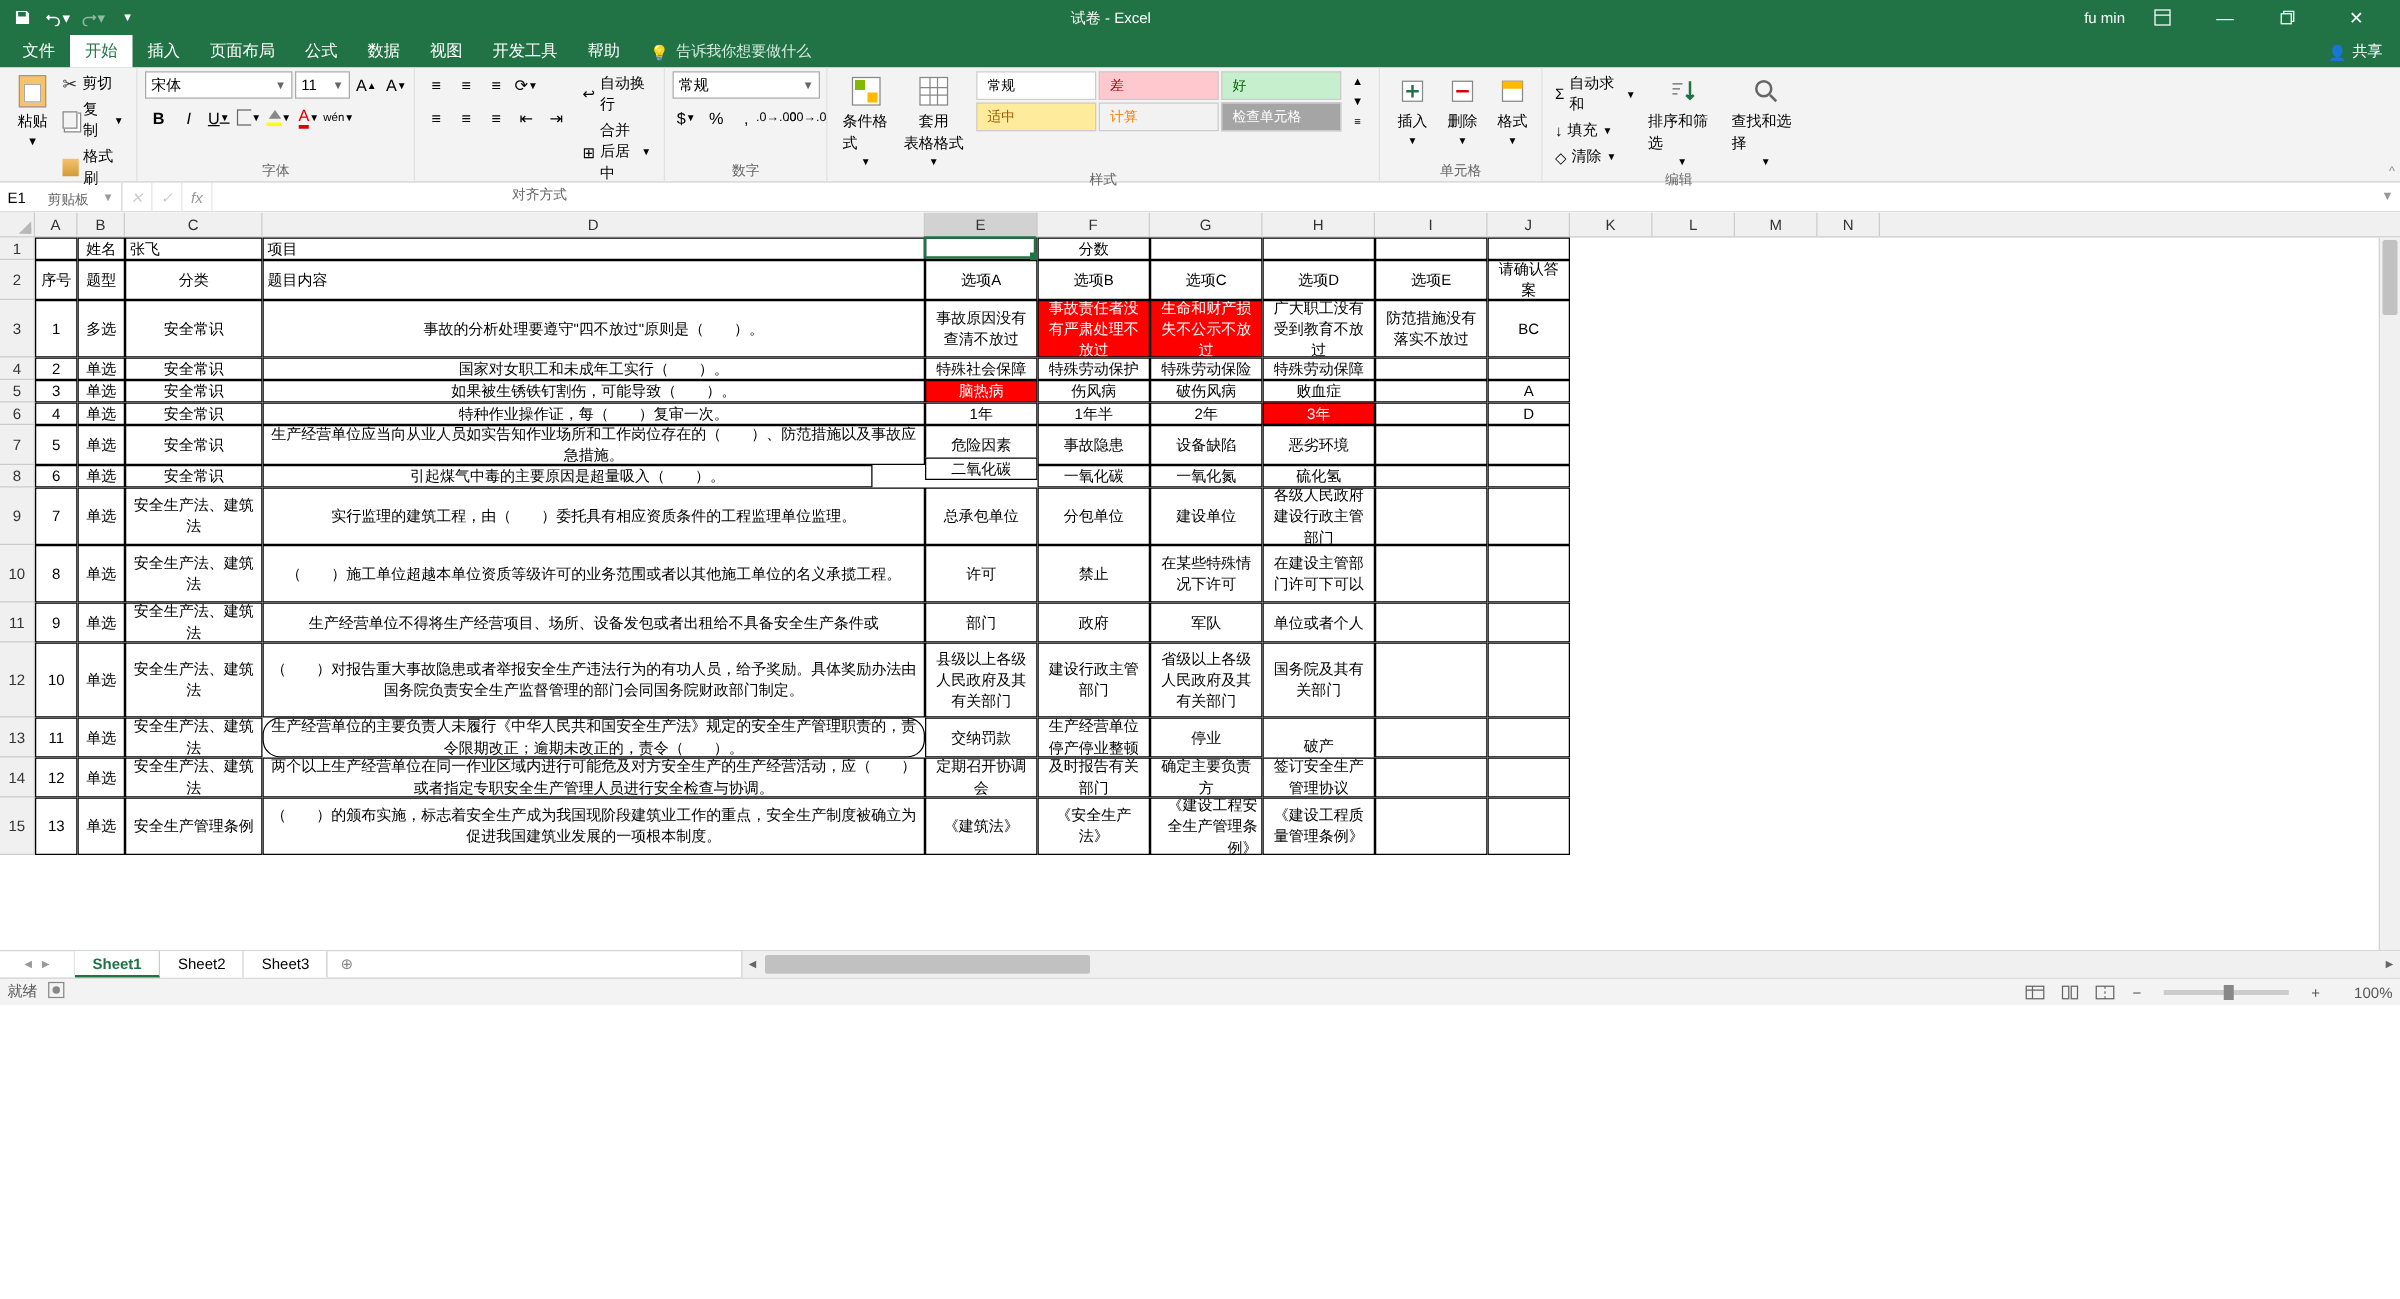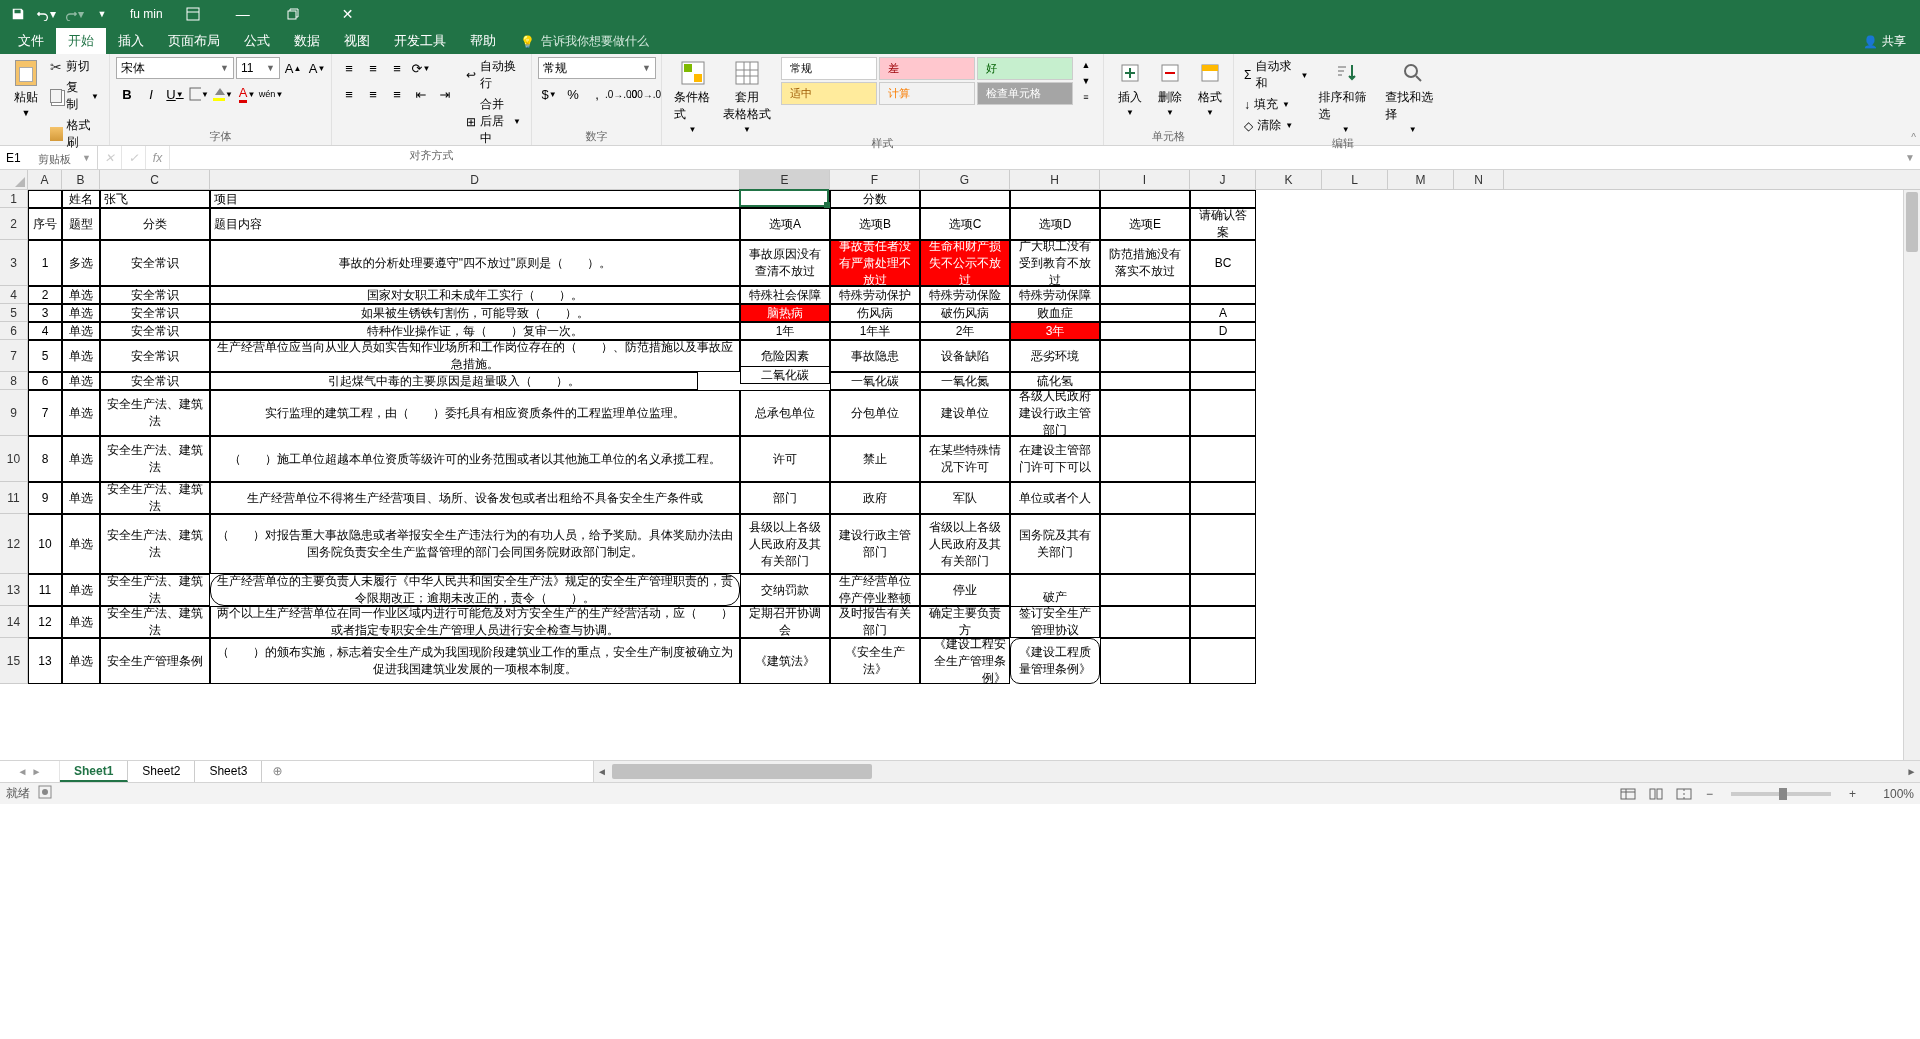"试卷 - Excel" div.title-center { html: none -> <div>试卷 - Excel</div> }
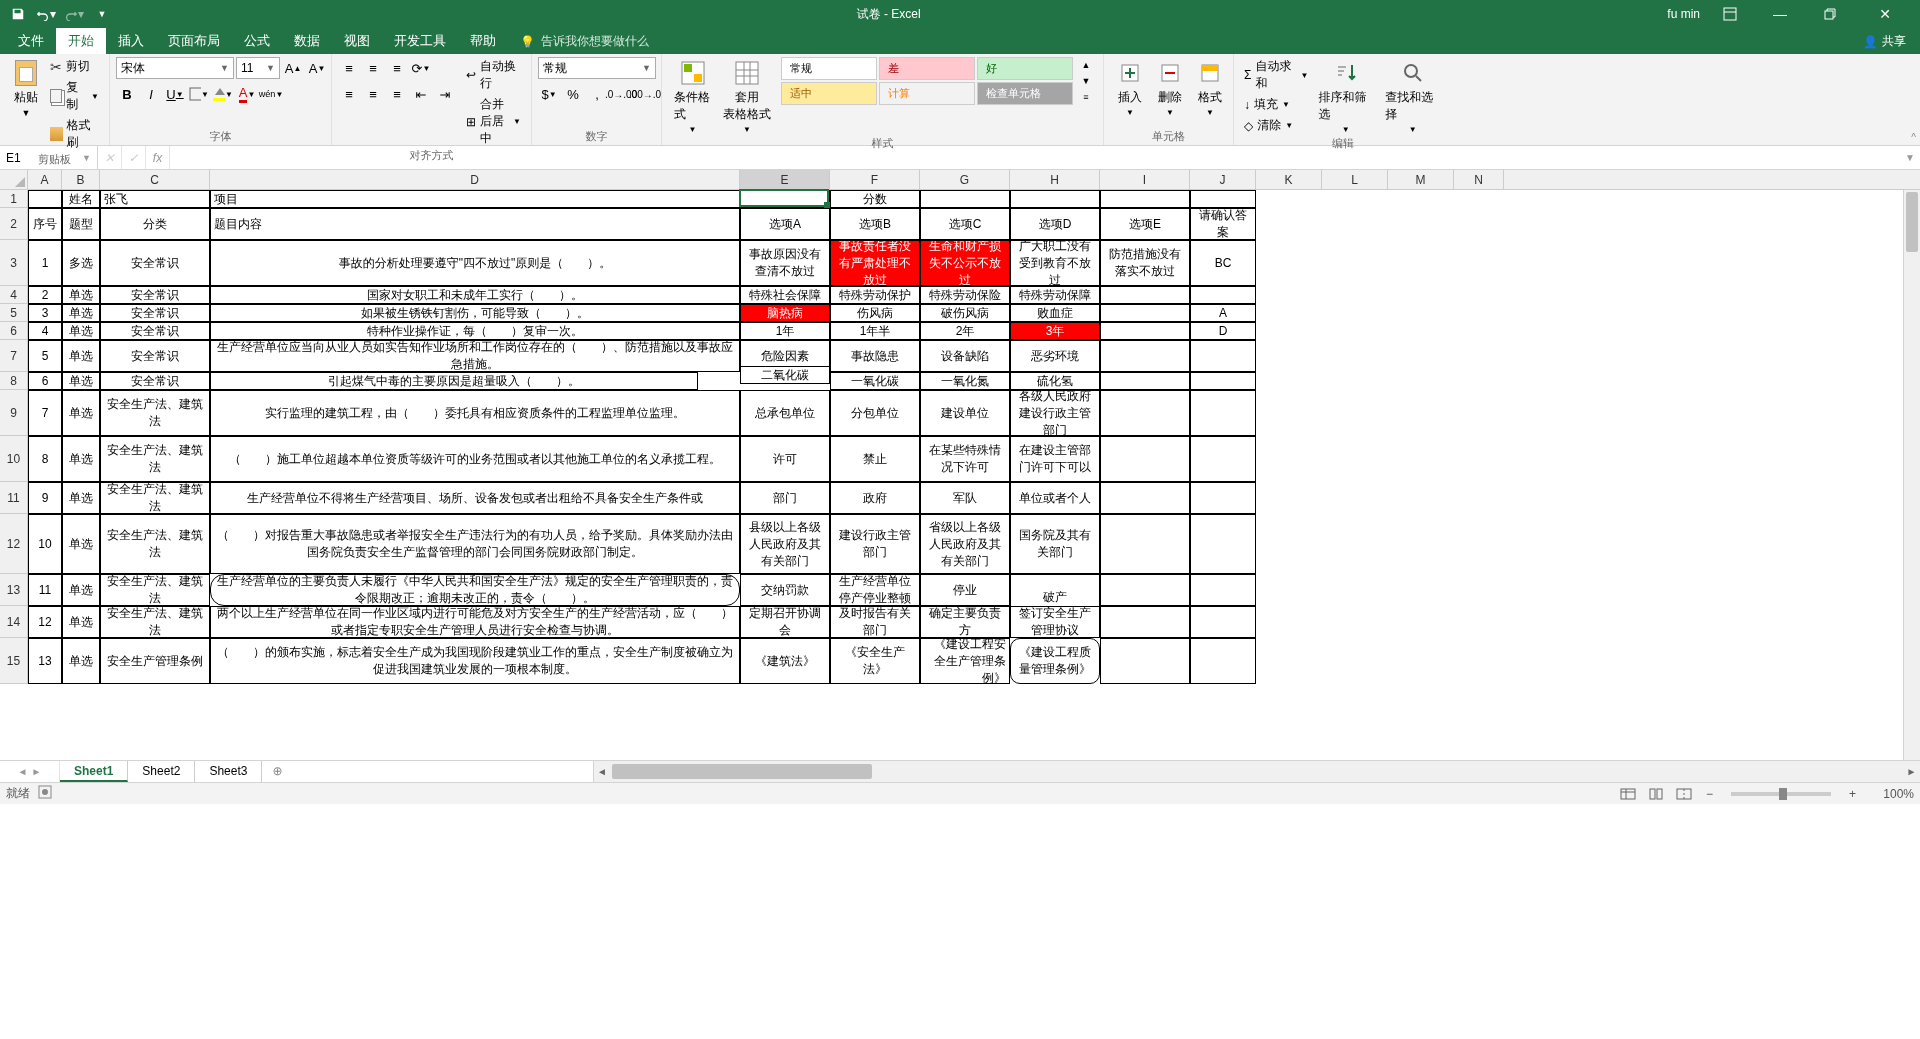"《建设工程质量管理条例》" div.cell { border-radius: 10px -> none }
